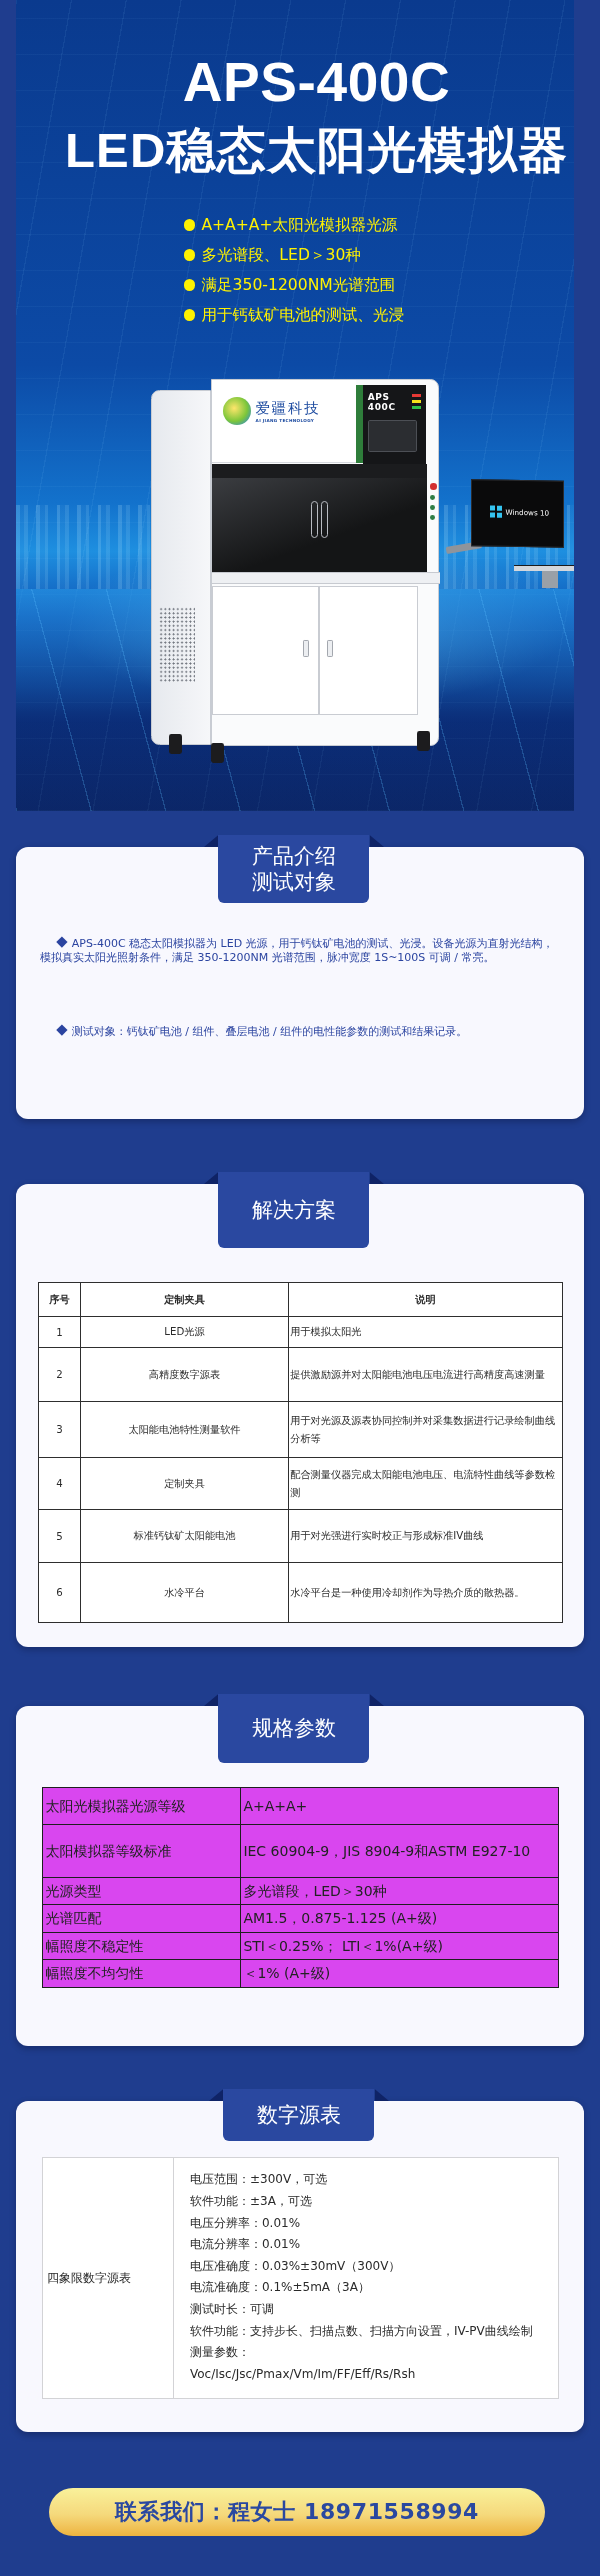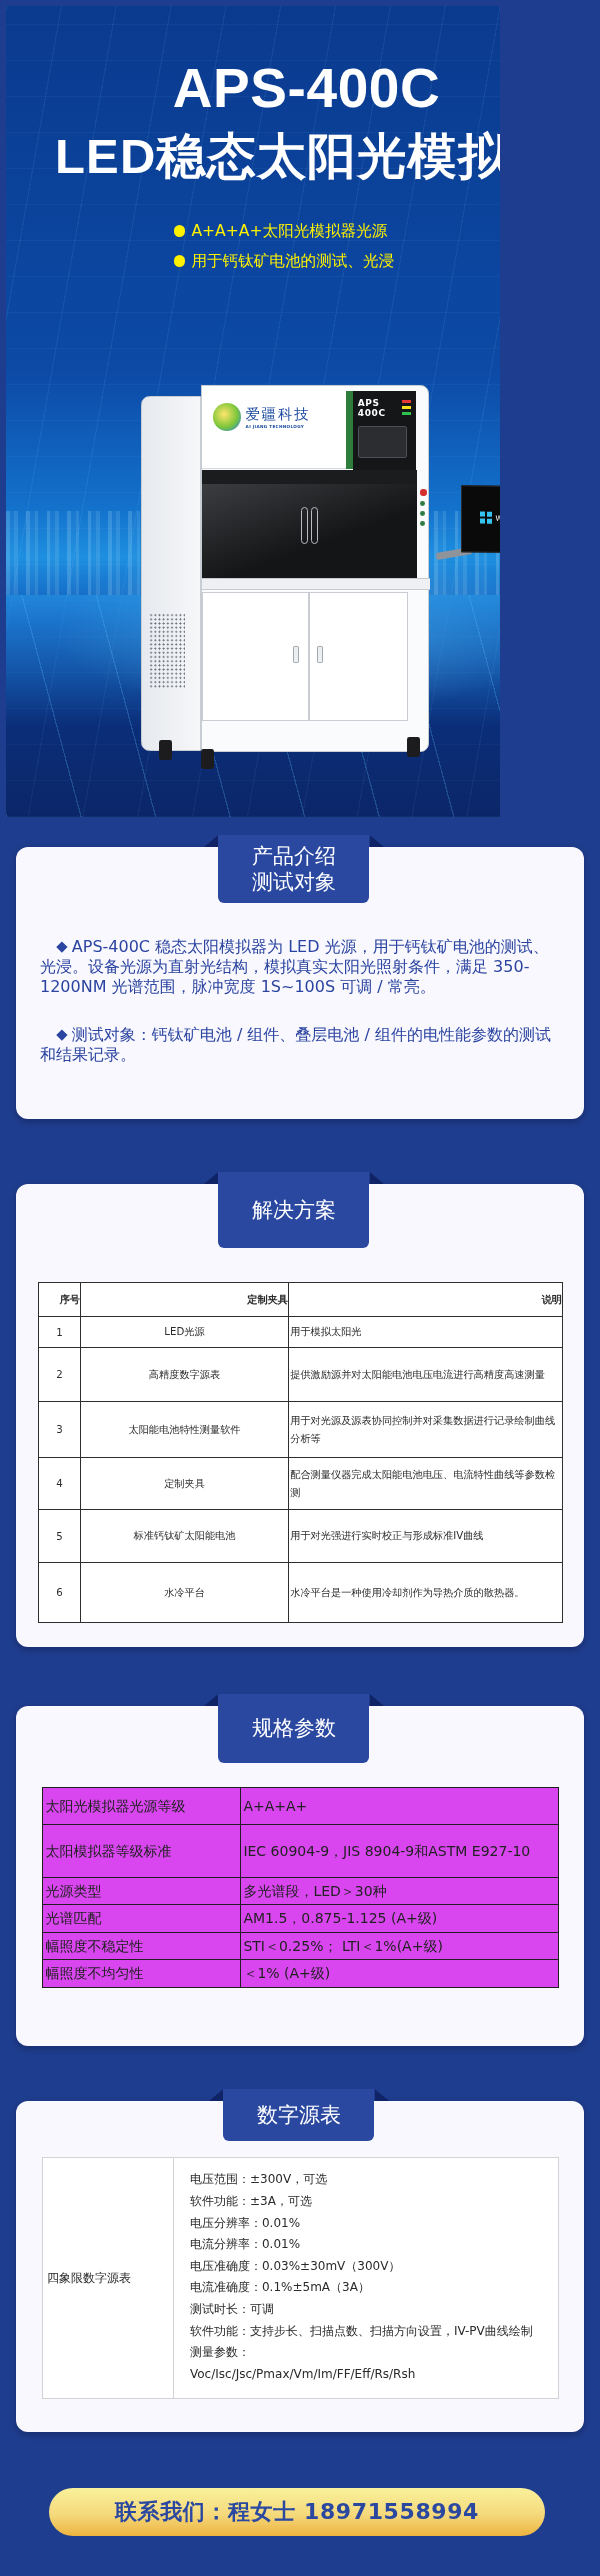"APS-400C" .hero { left: 6px -> 16px; margin-top: 6px -> none; width: 494px -> 558px }
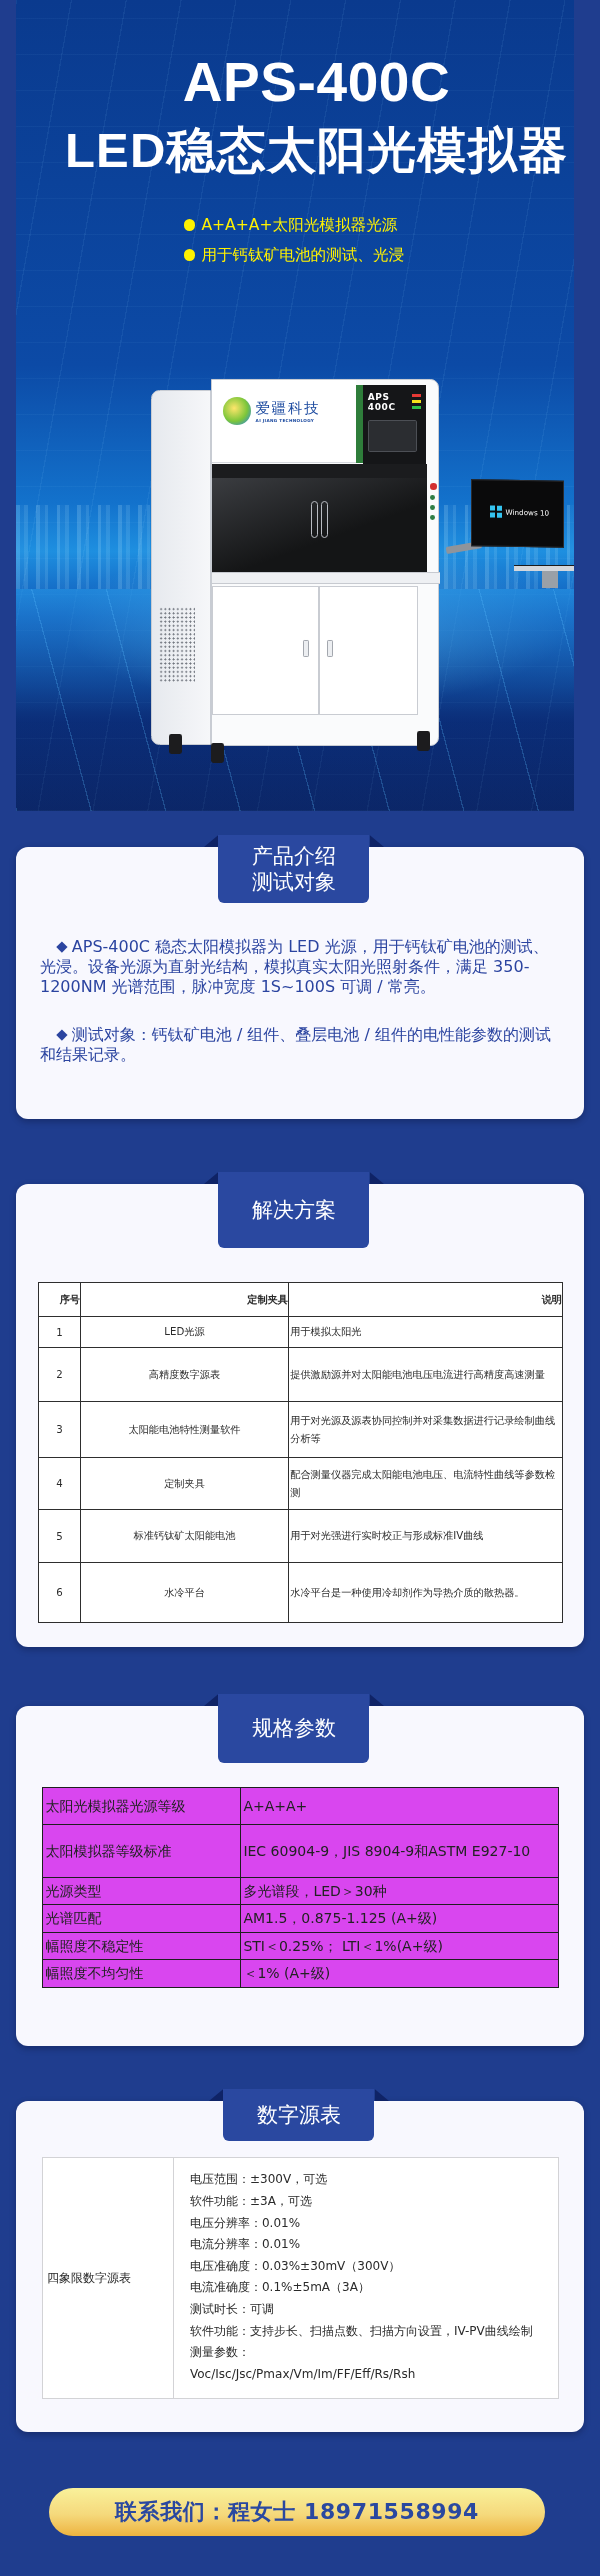"多光谱段、LED＞30种" div.feature { html: none -> <div> <span></span> <span>多光谱段、LED＞30种</span> </div> }
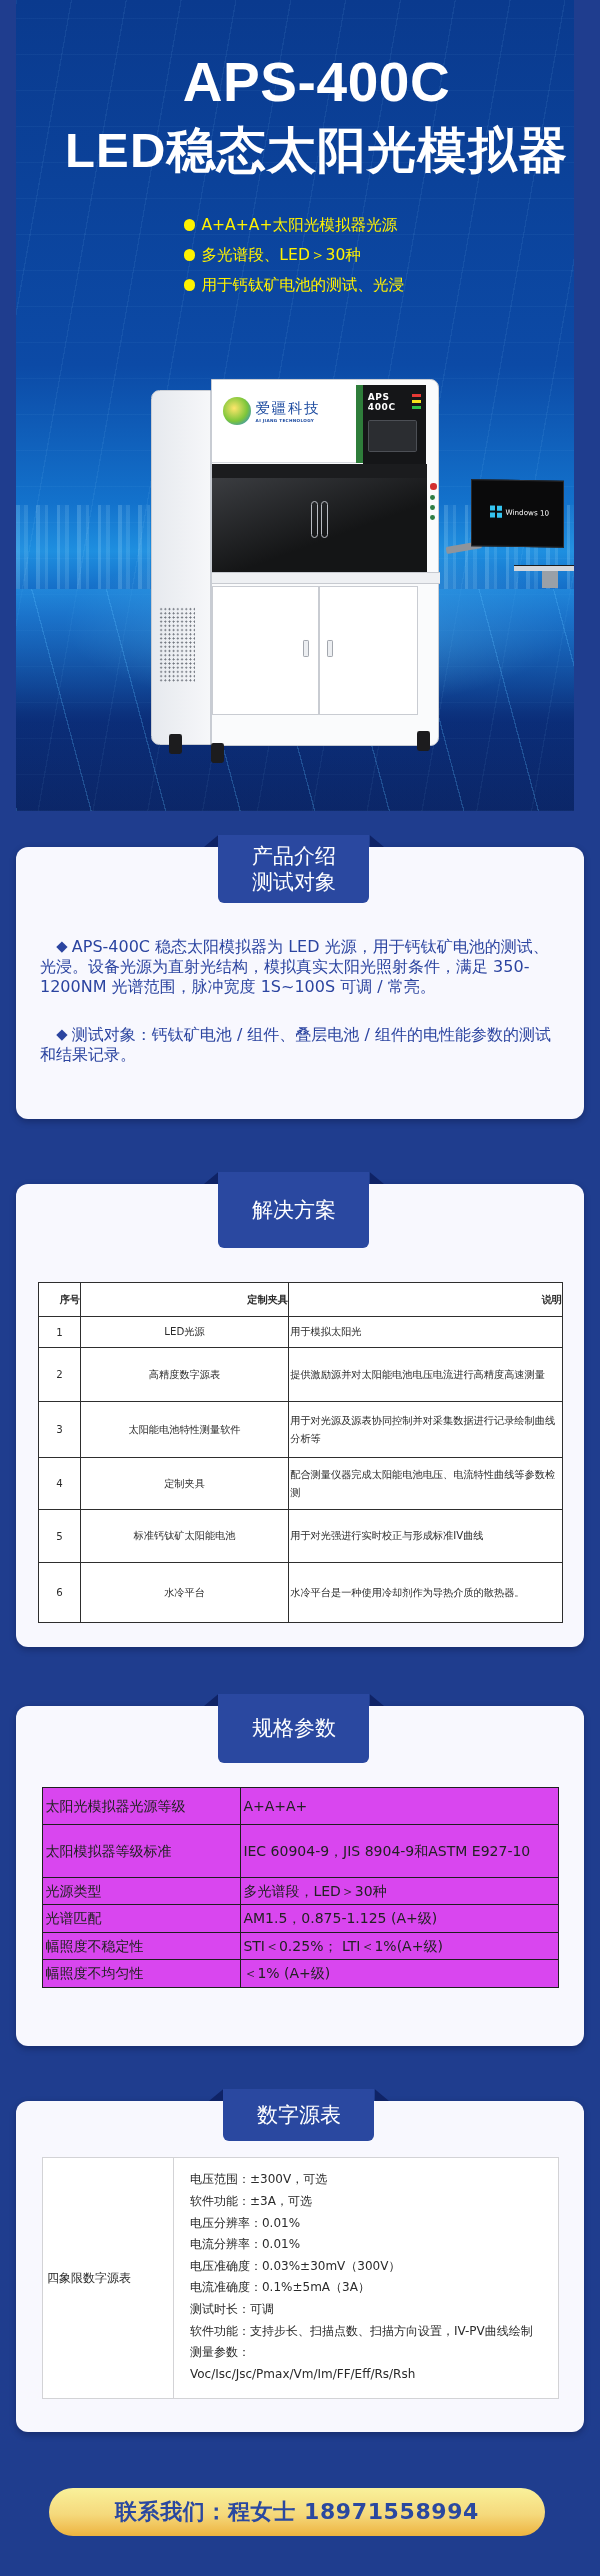"满足350-1200NM光谱范围" div.feature { html: none -> <div> <span></span> <span>满足350-1200NM光谱范围</span> </div> }
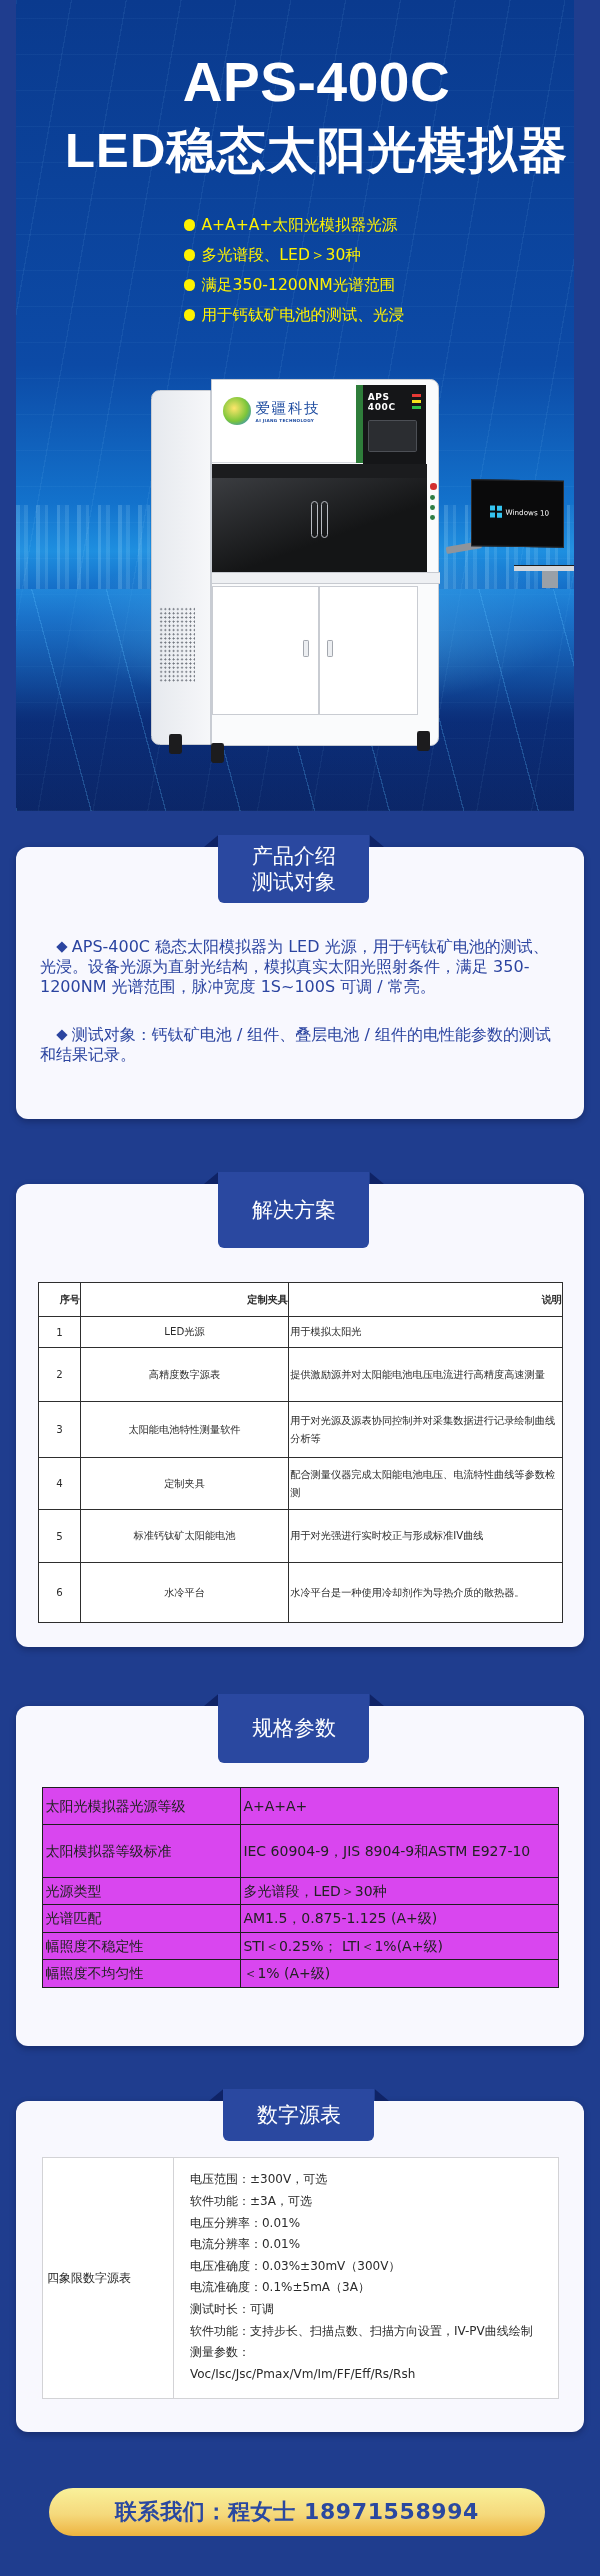"APS-400C 稳态太阳模拟器为 LED" .intro-p { font-size: 16px -> 11px; line-height: 20px -> 14px }
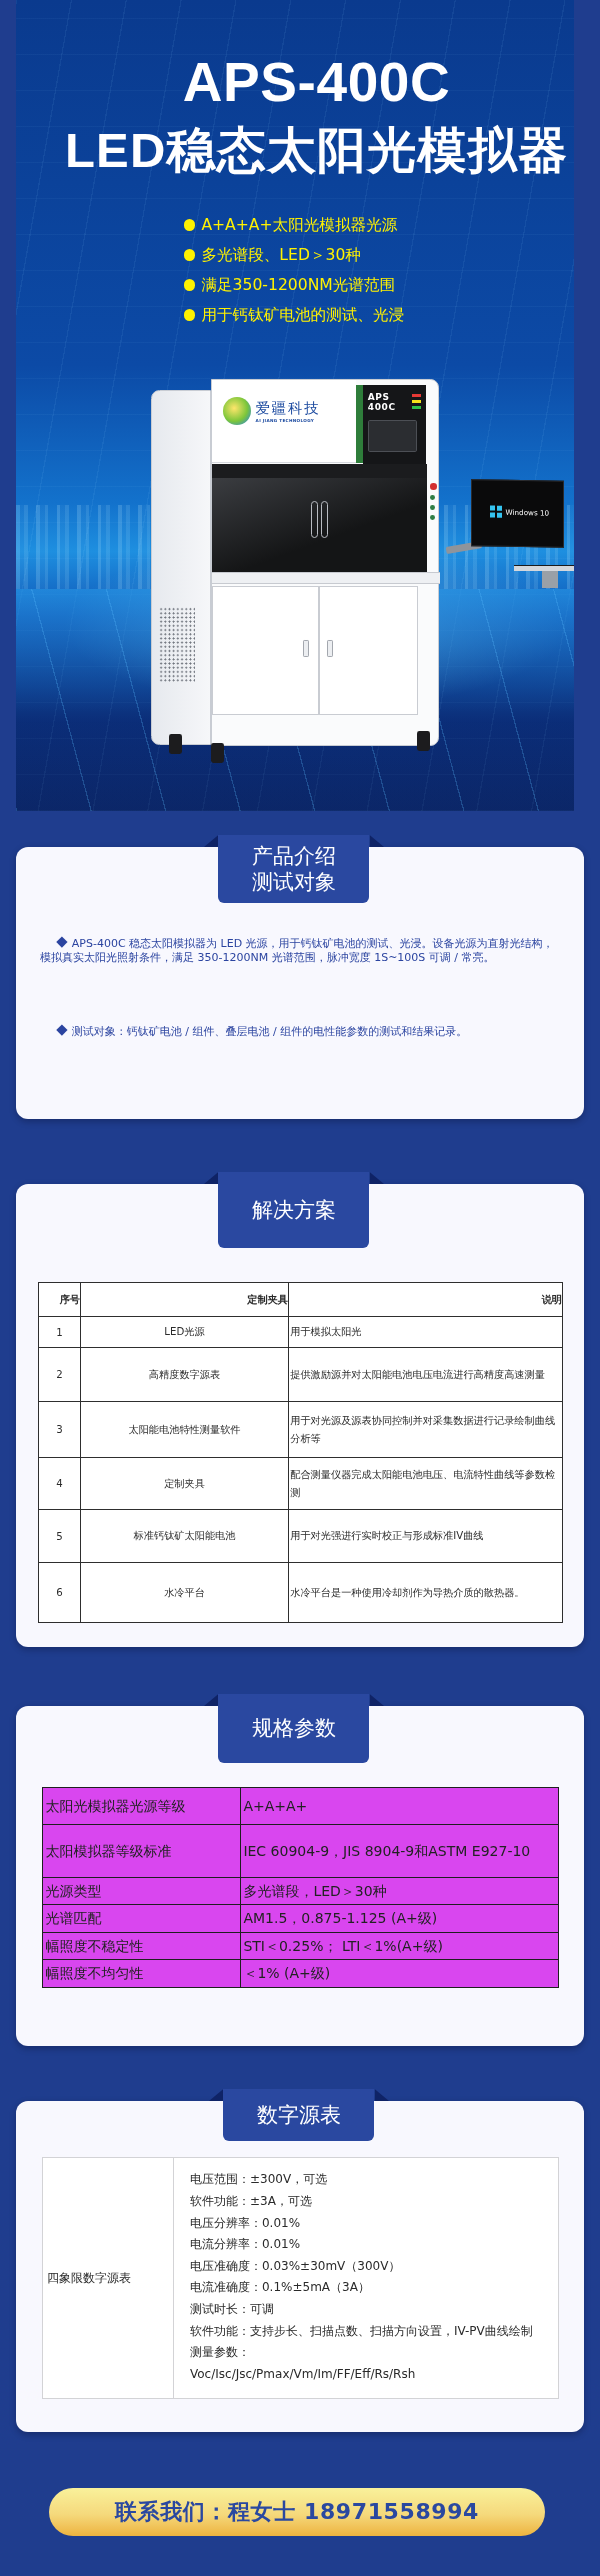"序号" .sol th { text-align: right -> none }
